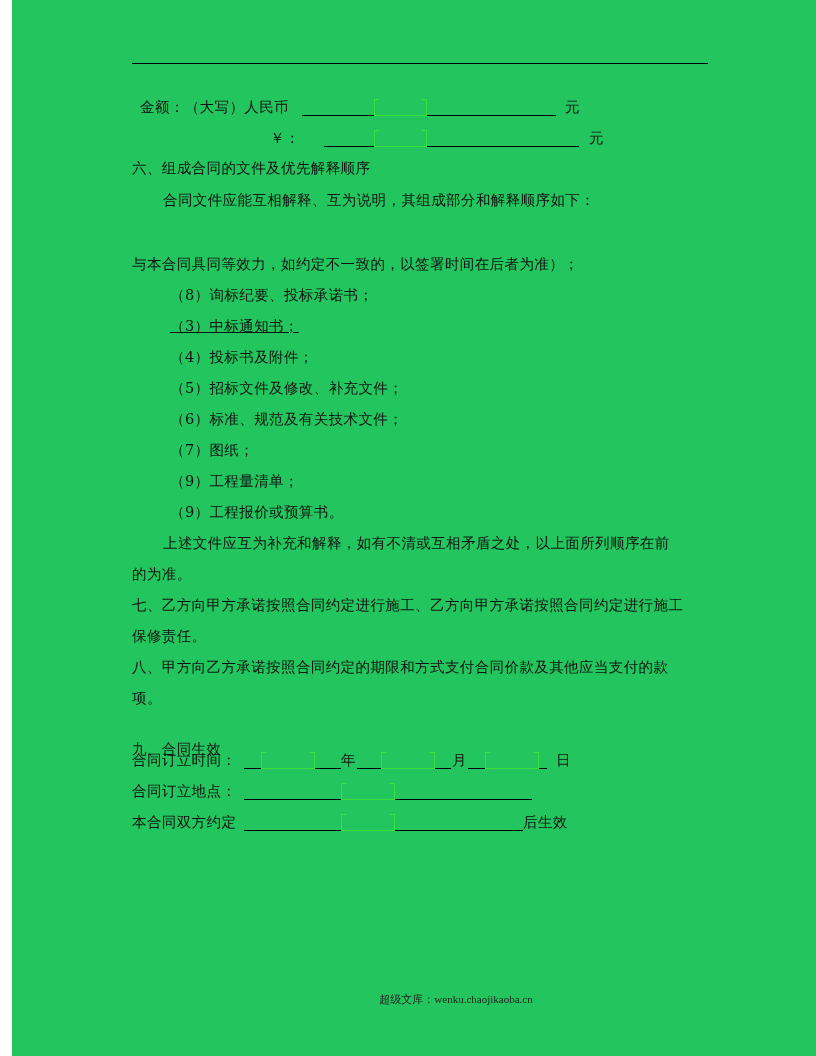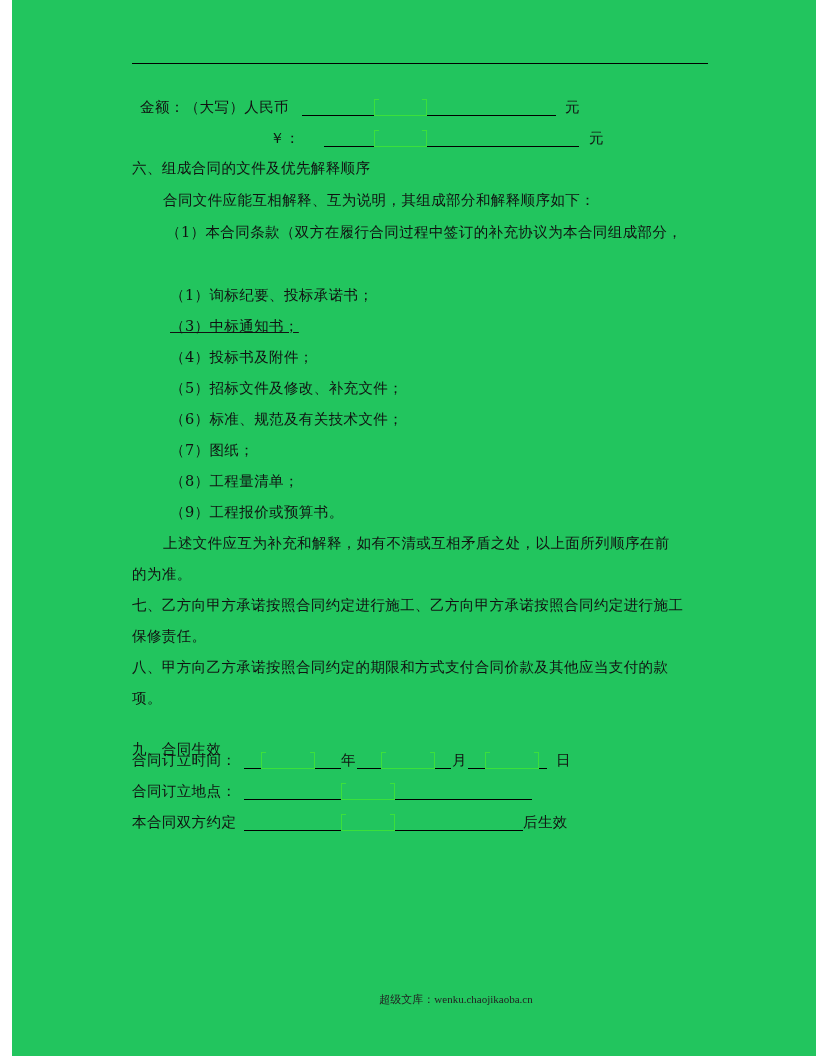"（1）本合同条款（双方在履行合同过程中签订的补充协议为本合同组成部分，" div.line { html: <div>（1）本合同条款（双方在履行合同过程中签订的补充协议为本合同组成部分，</div> -> none }
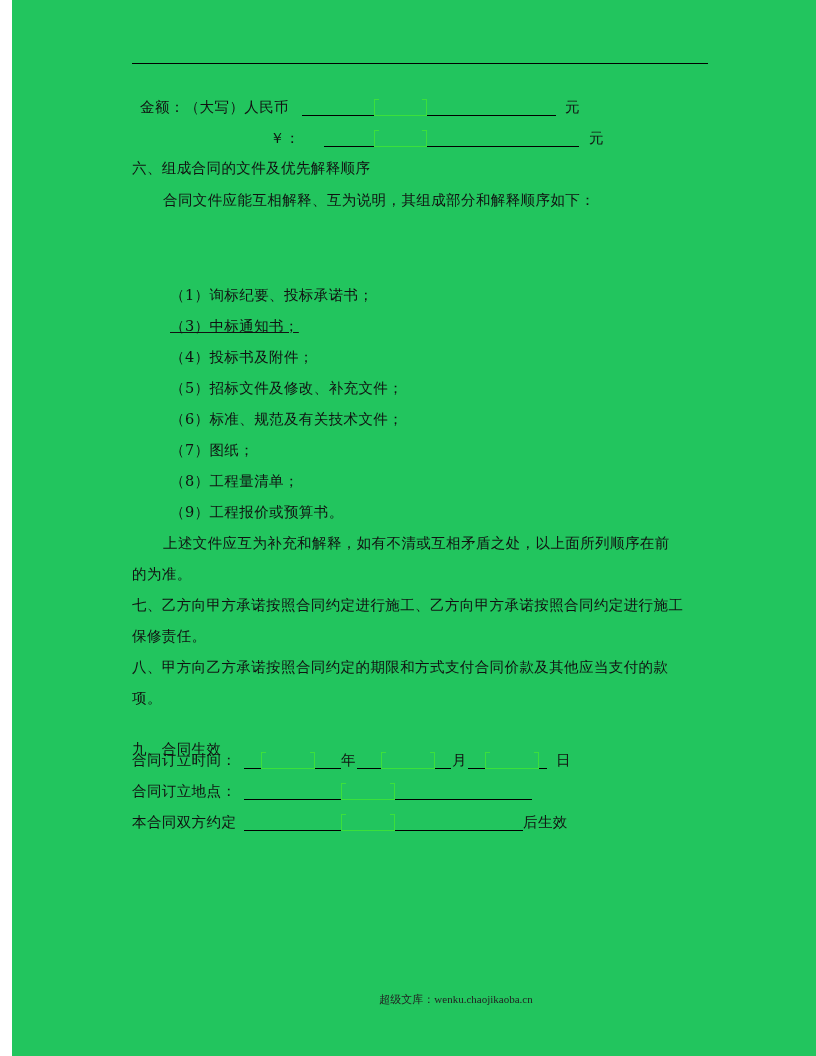"与本合同具同等效力，如约定不一致的，以签署时间在后者为准）；" div.line { html: none -> <div>与本合同具同等效力，如约定不一致的，以签署时间在后者为准）；</div> }
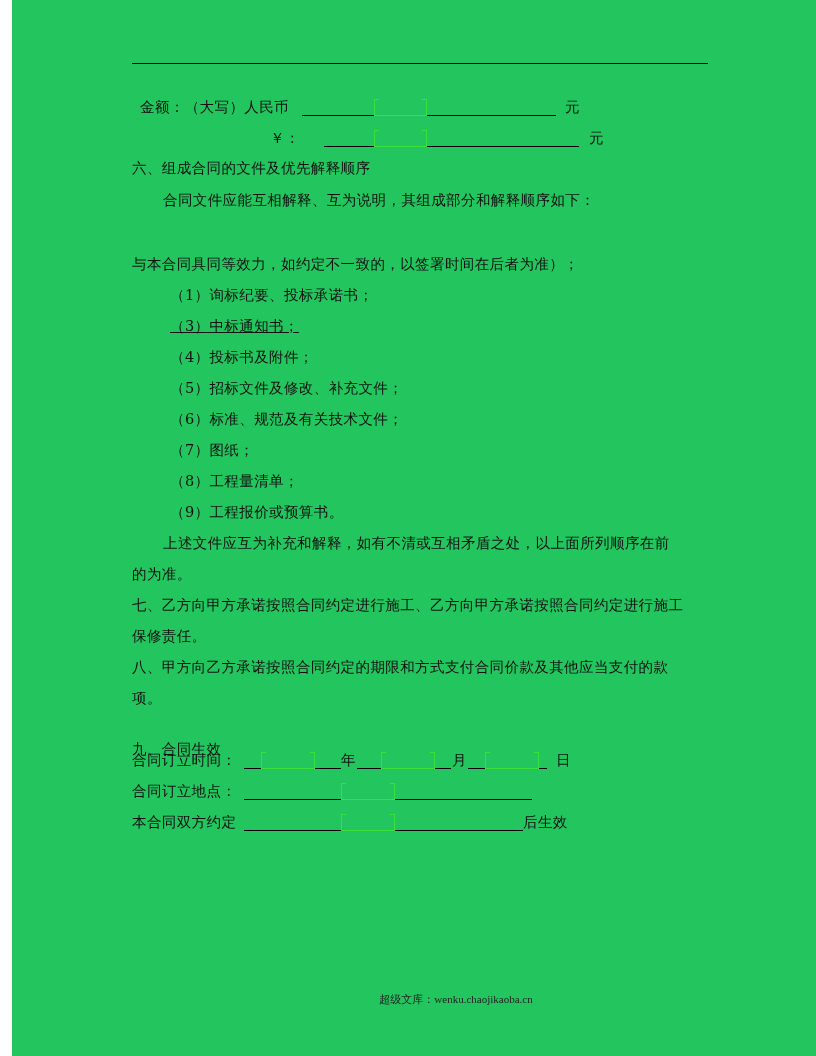"（1）询标纪要、投标承诺书；" div.line { text: 1 -> 8 }
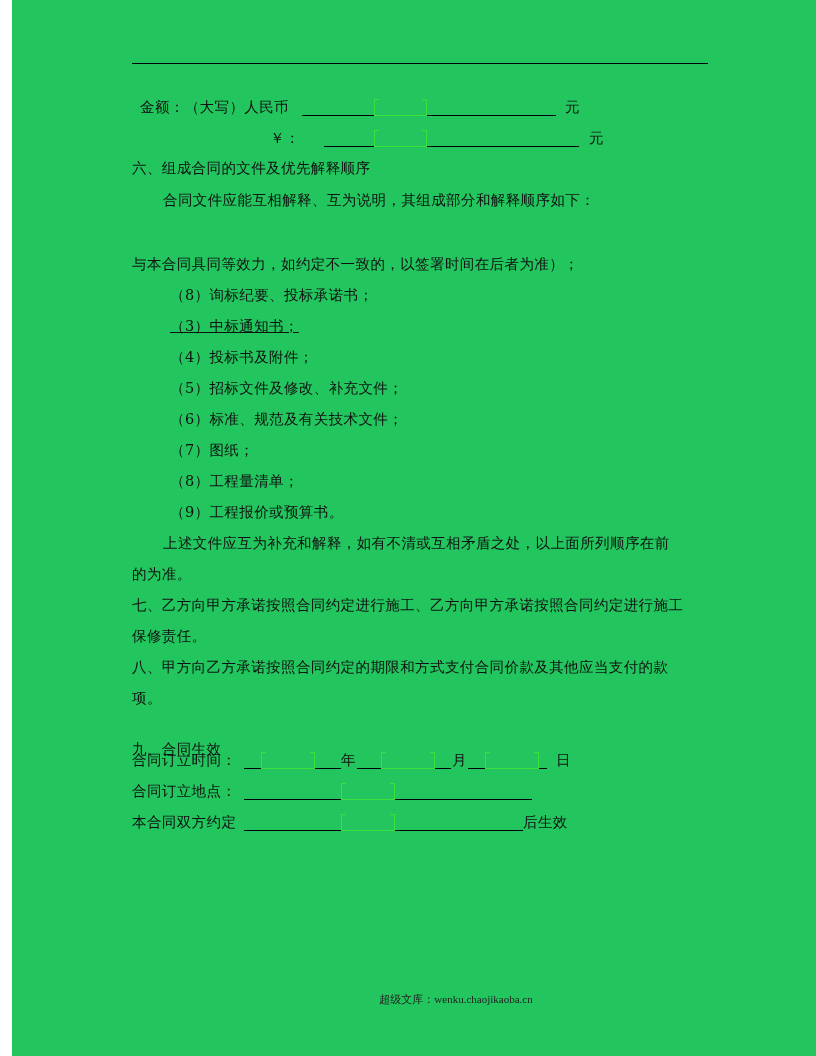"（8）工程量清单；" div.line { text: 8 -> 9 }
